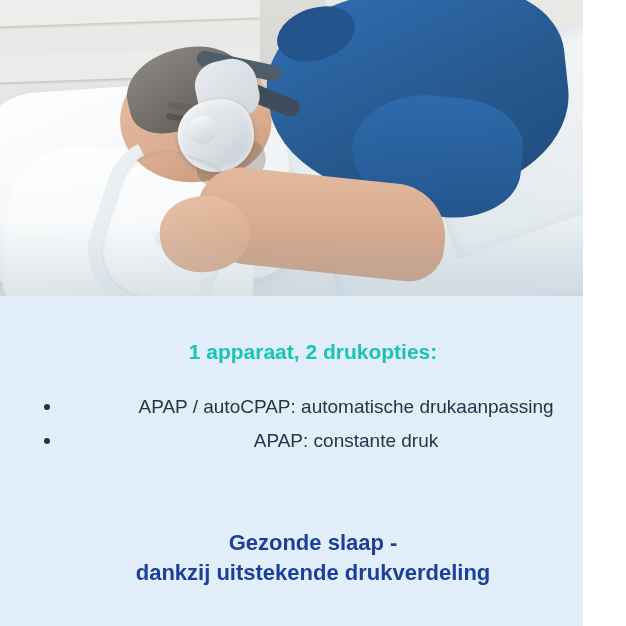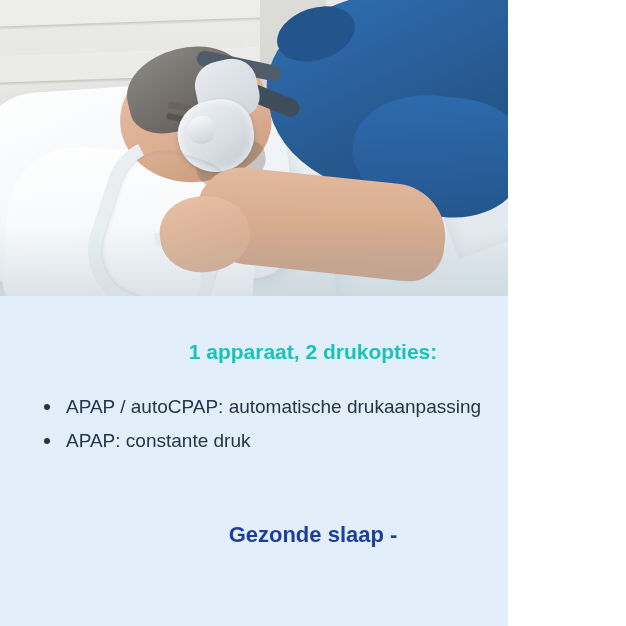"1 apparaat, 2 drukopties:" .canvas { width: 508px -> 583px }
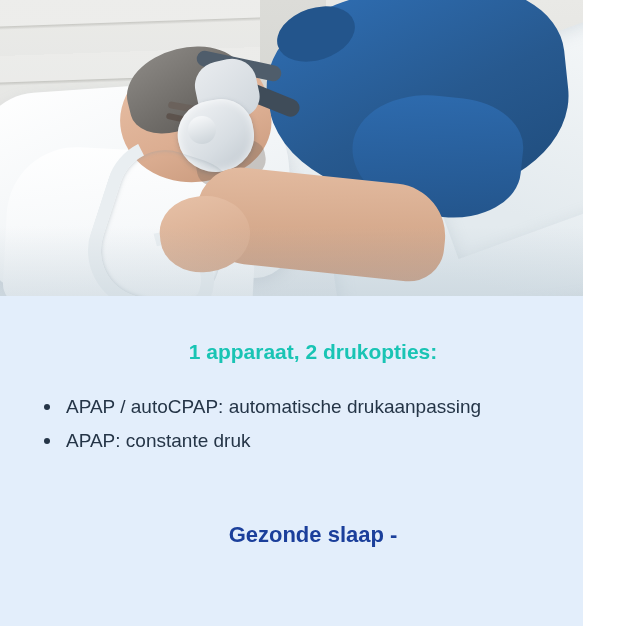"APAP / autoCPAP: automatische" .bullets { text-align: none -> center }
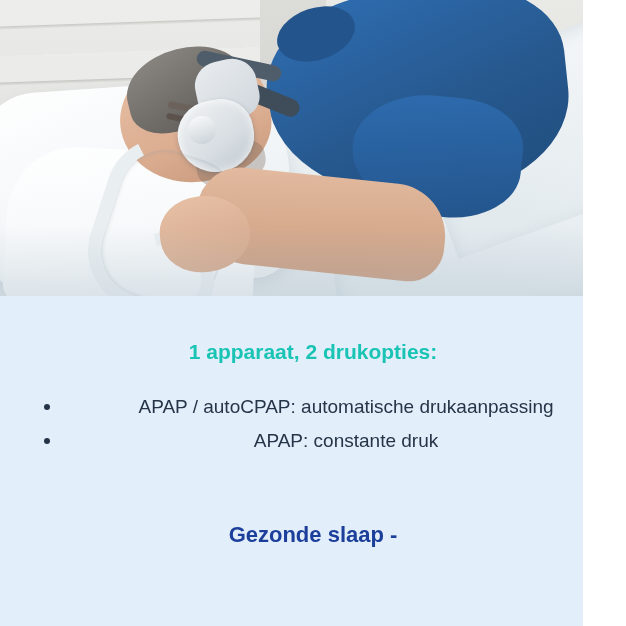"Gezonde slaap -" .footline { margin: 0 -> 8px }
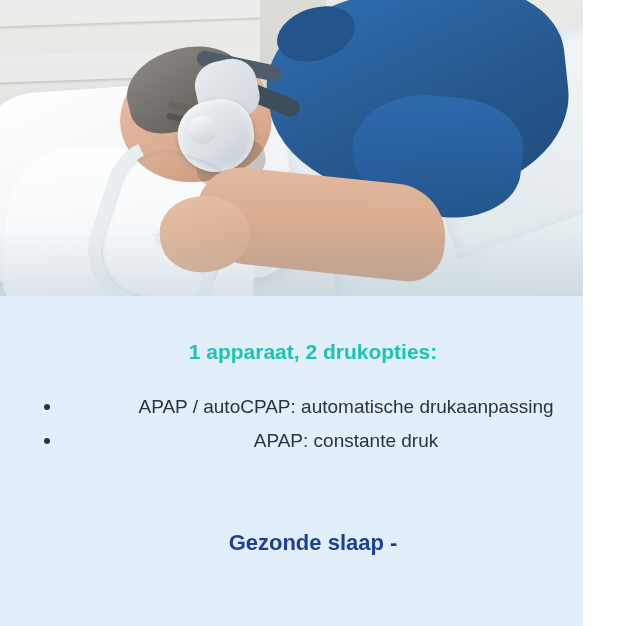"dankzij uitstekende drukverdeling" span { html: none -> <span>dankzij uitstekende drukverdeling</span> }
